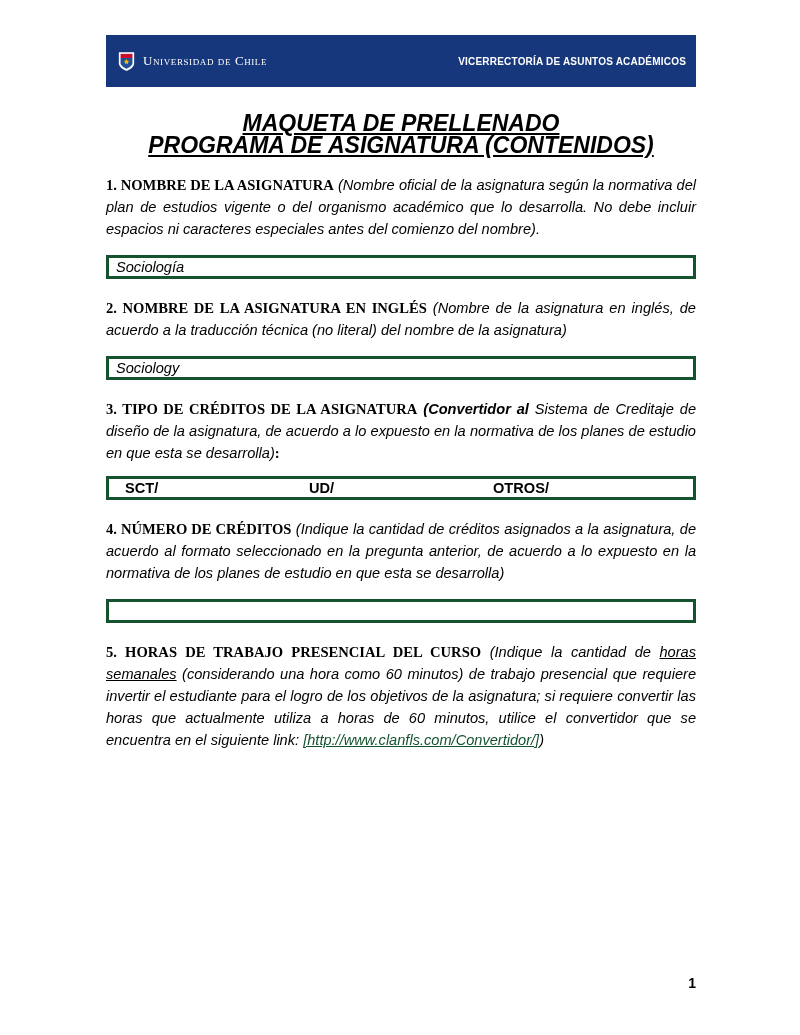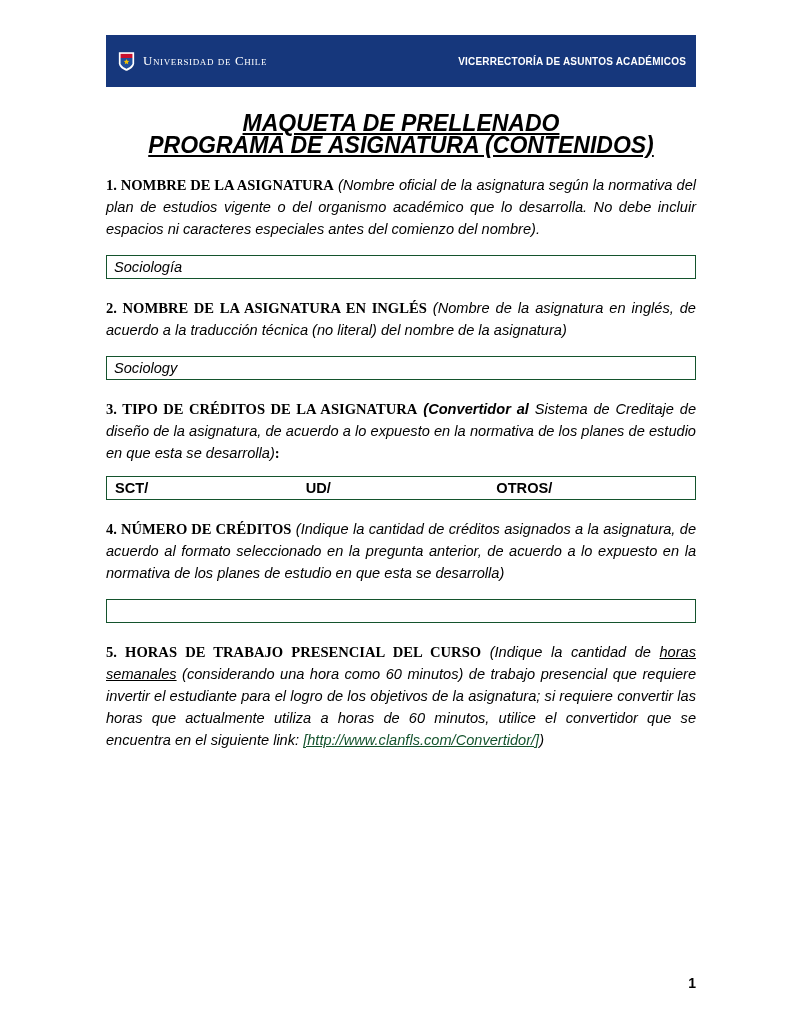"Sociología" .field-box { border: 1px solid #14532d -> 3px solid #14532d }
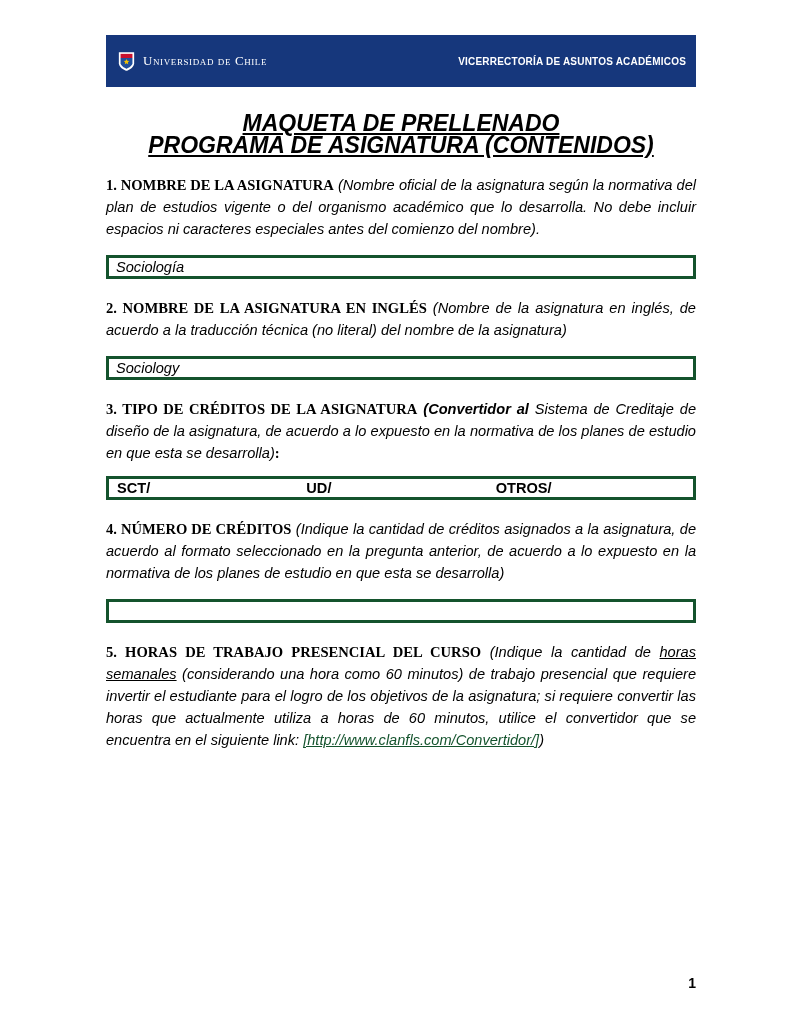"SCT/" .credits-box { padding: 0 8px -> 0 16px }
